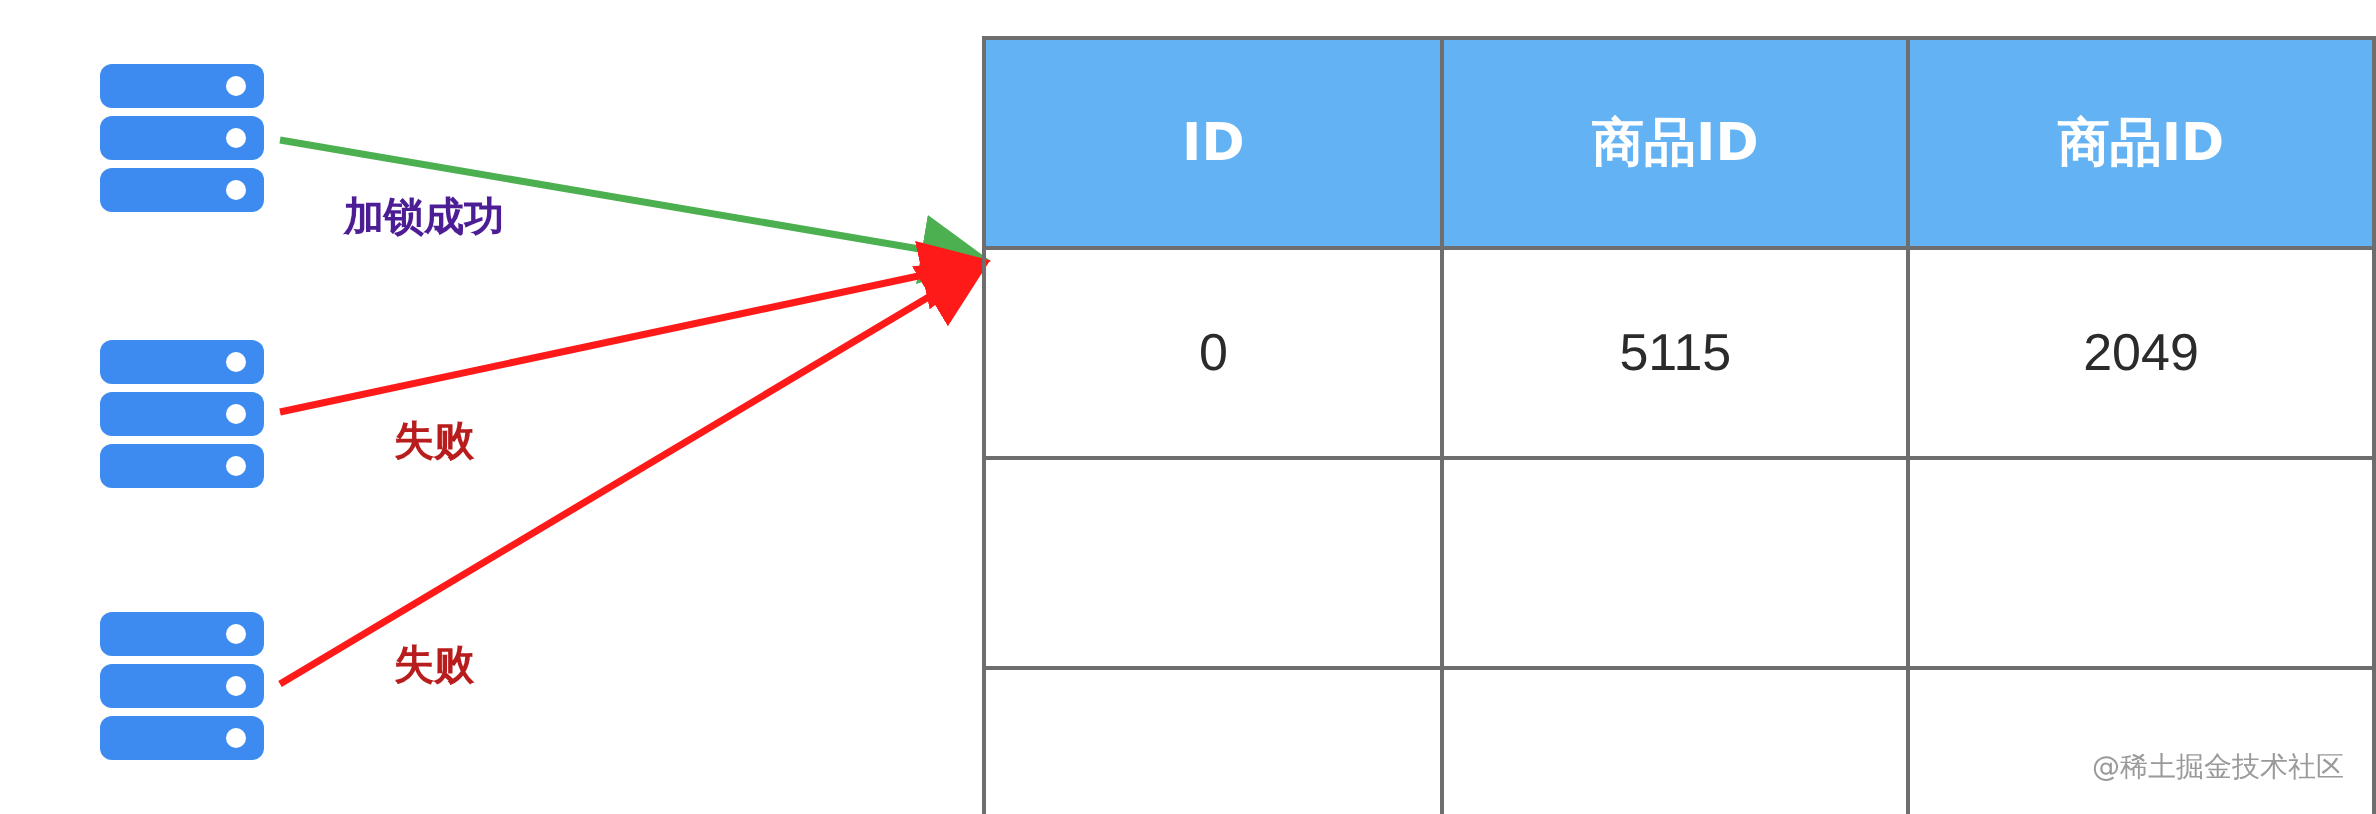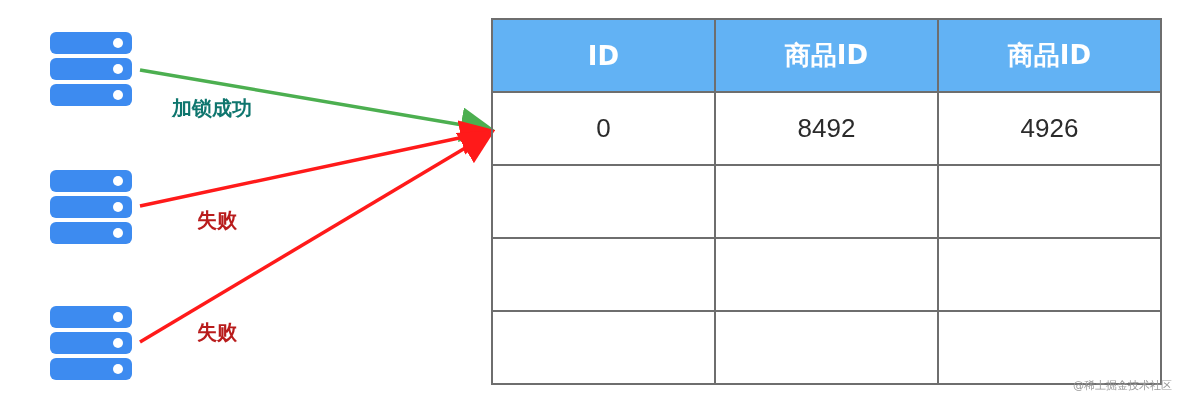"ID" table.grid td, table.grid th { padding: 0 -> 16px }
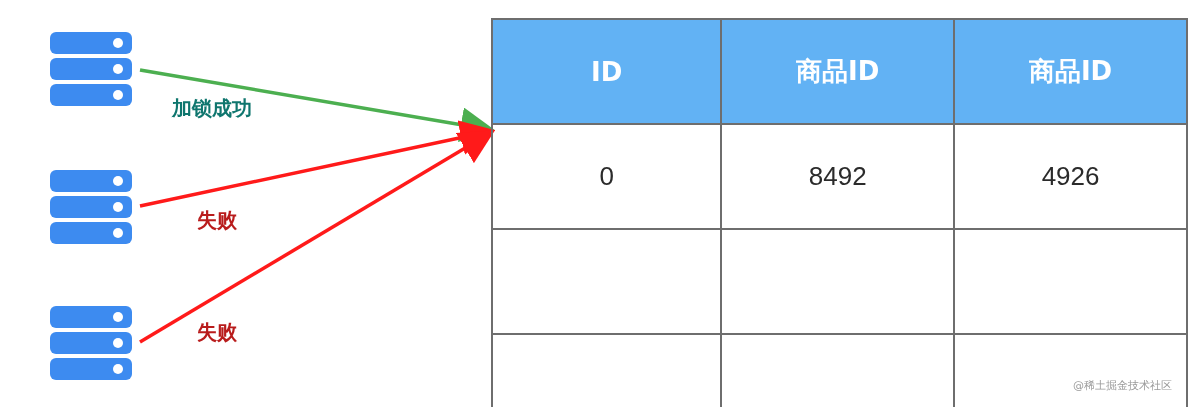"加锁成功" .label.success { color: #0f766e -> #4c1d95 }
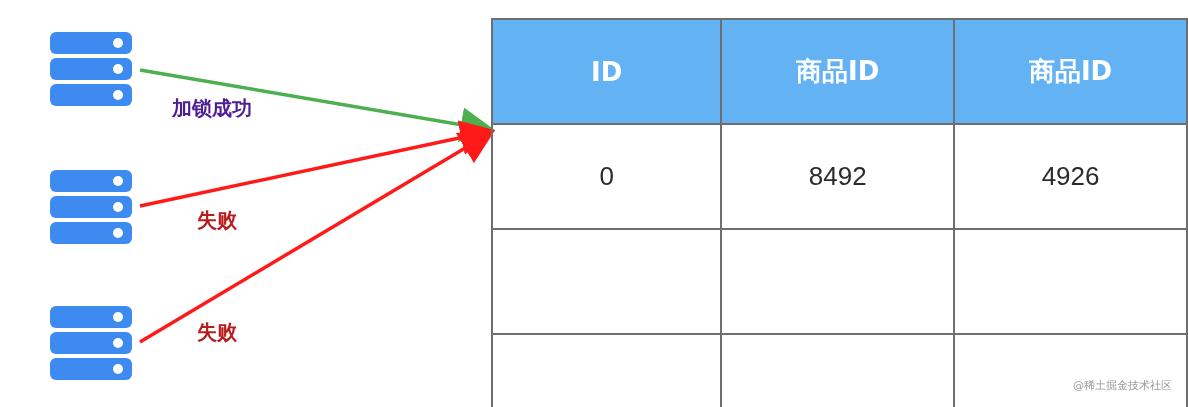"8492" td { text: 8492 -> 5115 }
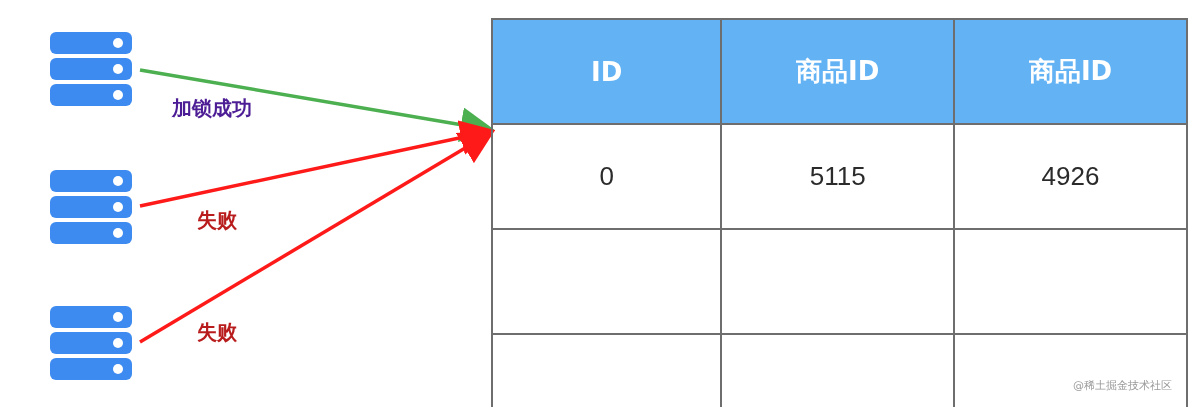"4926" td { text: 4926 -> 2049 }
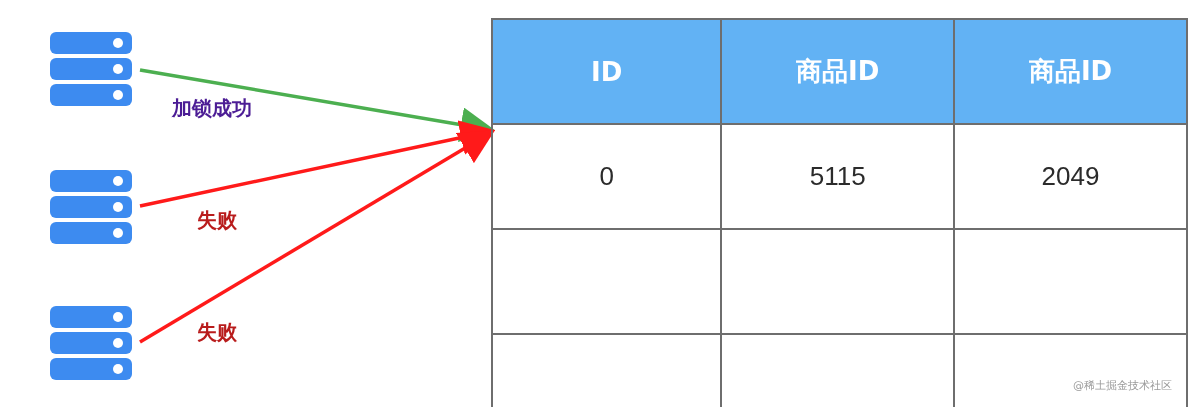"@稀土掘金技术社区" .watermark { font-size: 11px -> 14px }
